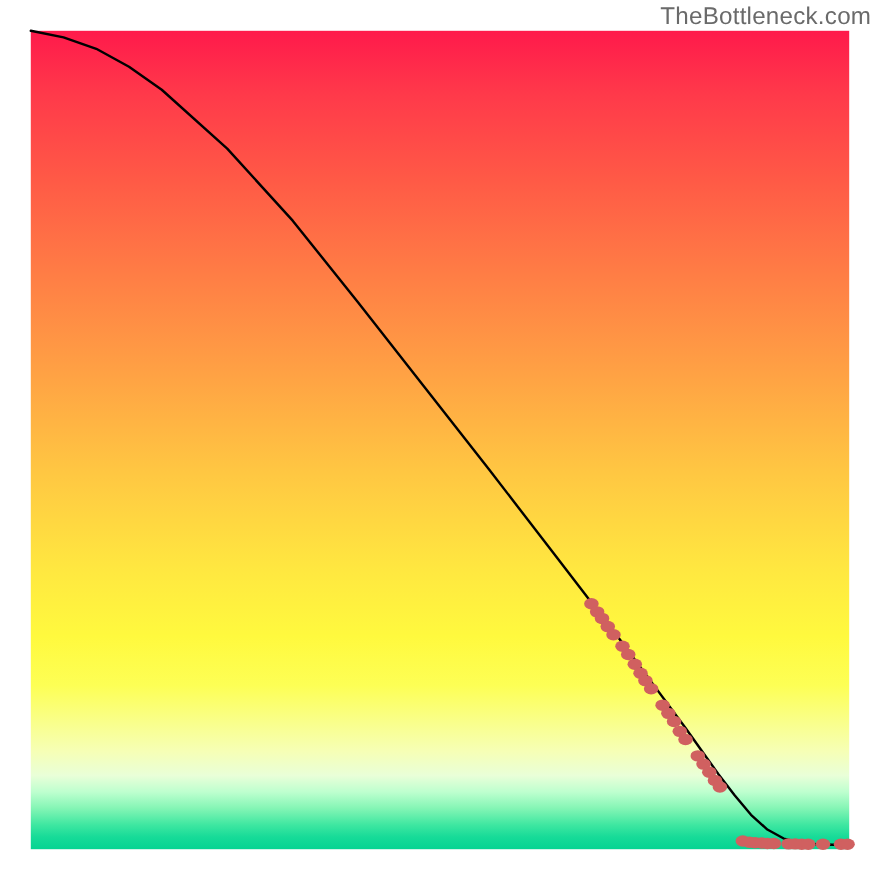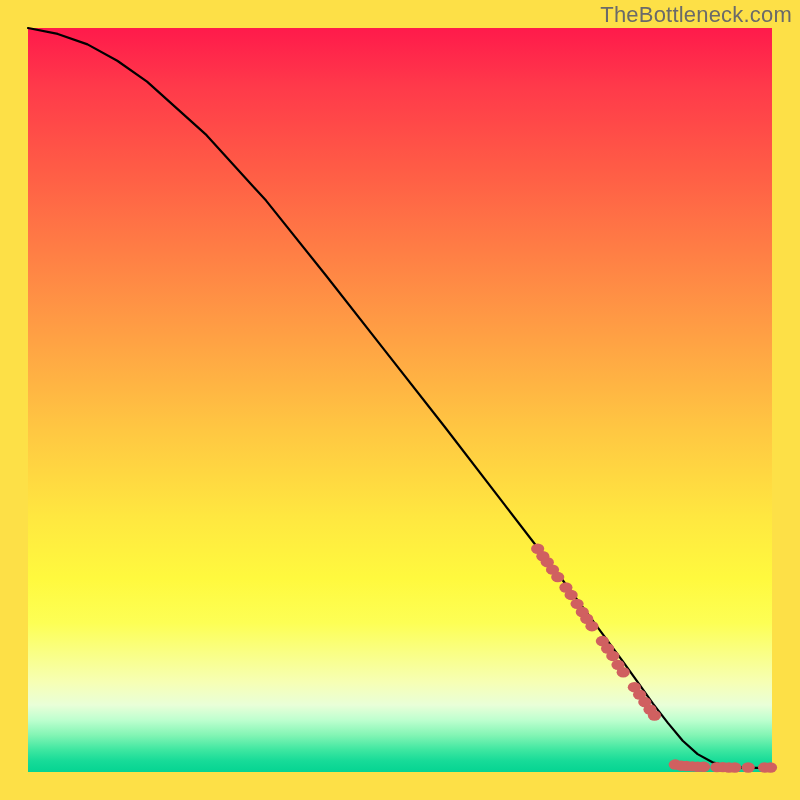"TheBottleneck.com" .frame { background: #fde047 -> #ffffff }
